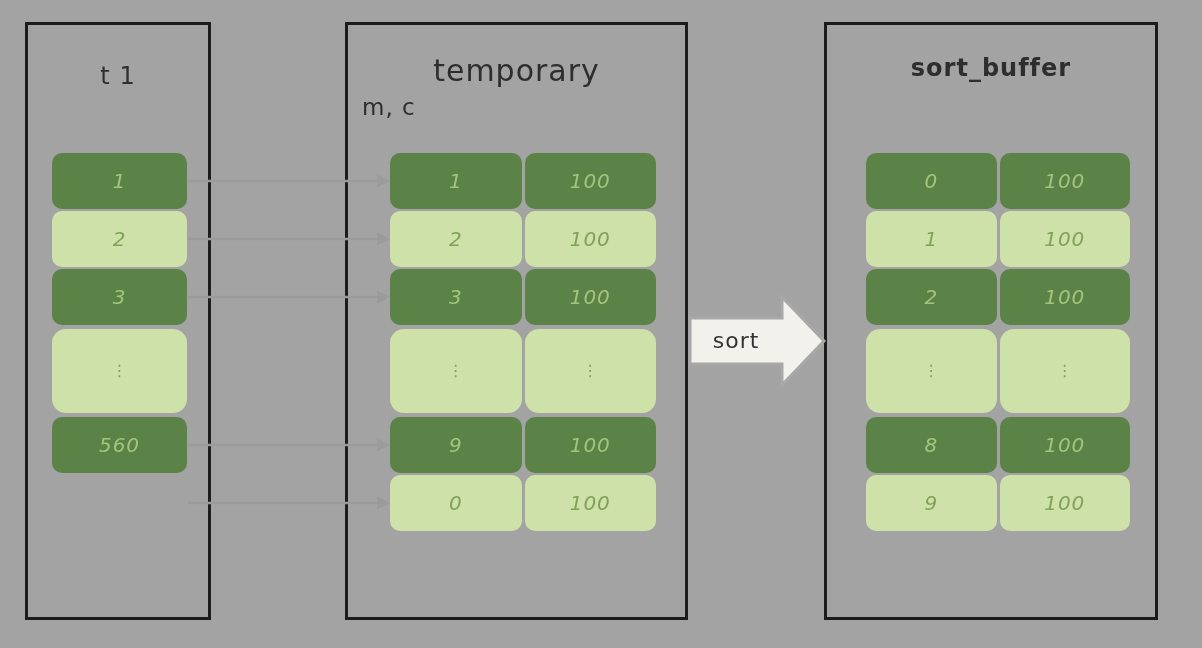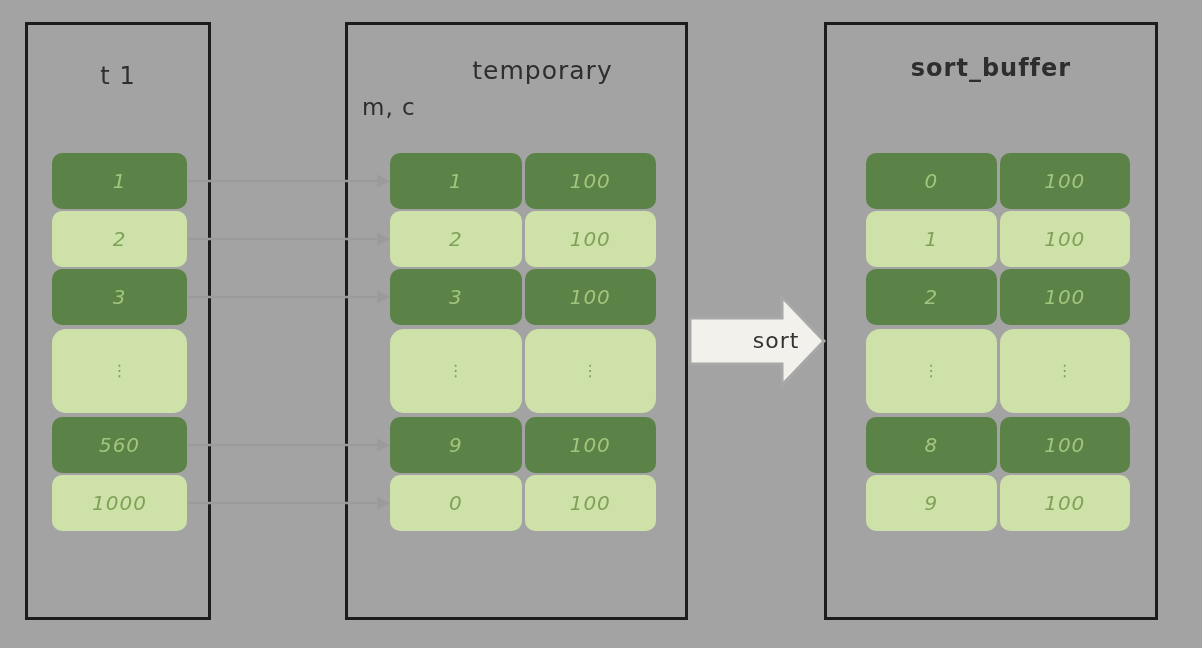"temporary" #box-temporary .box-title { font-size: 25px -> 30px; padding-left: 26px -> none }
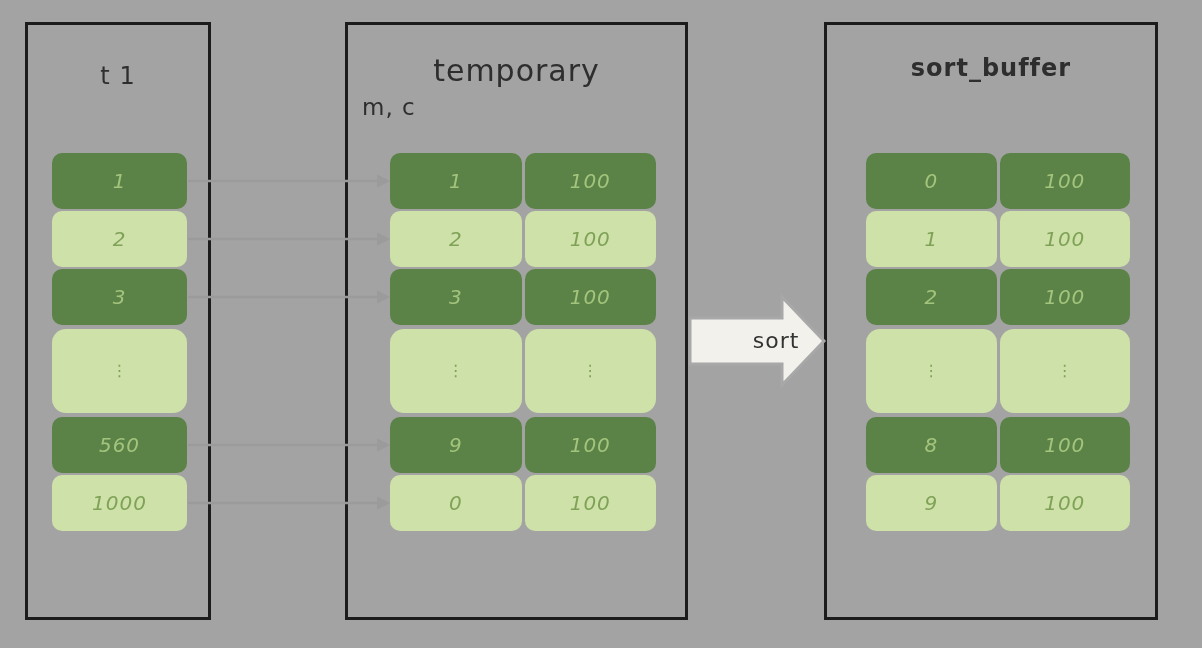"sort" .sort-label { margin-left: 40px -> none }
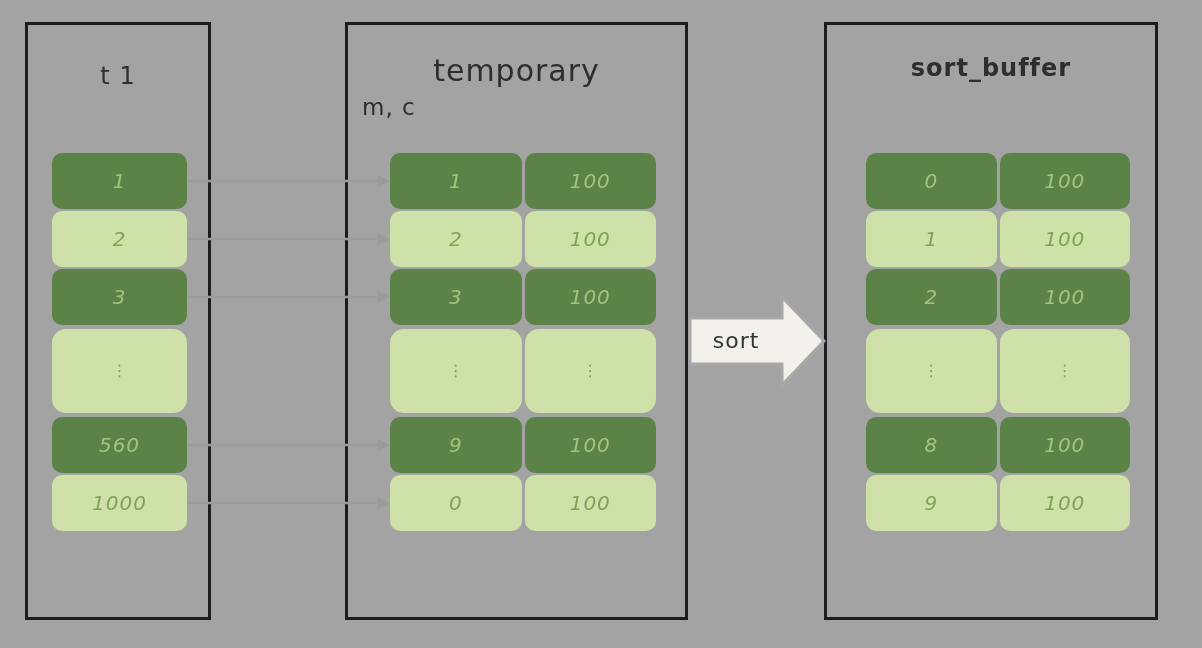"1000" div.row { html: <div> <div>1000</div> </div> -> none }
